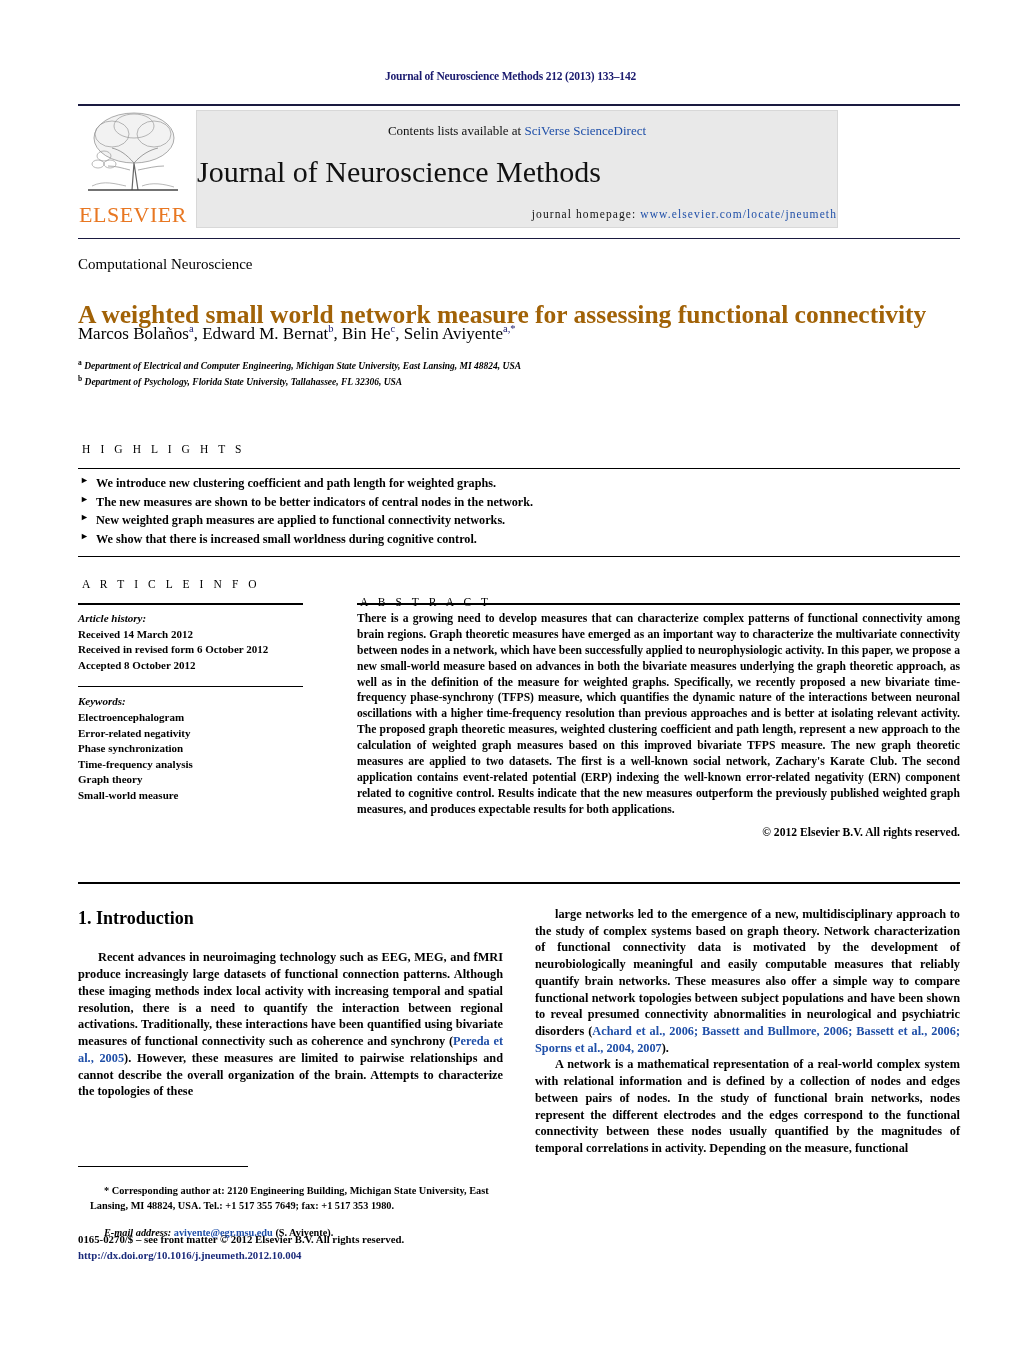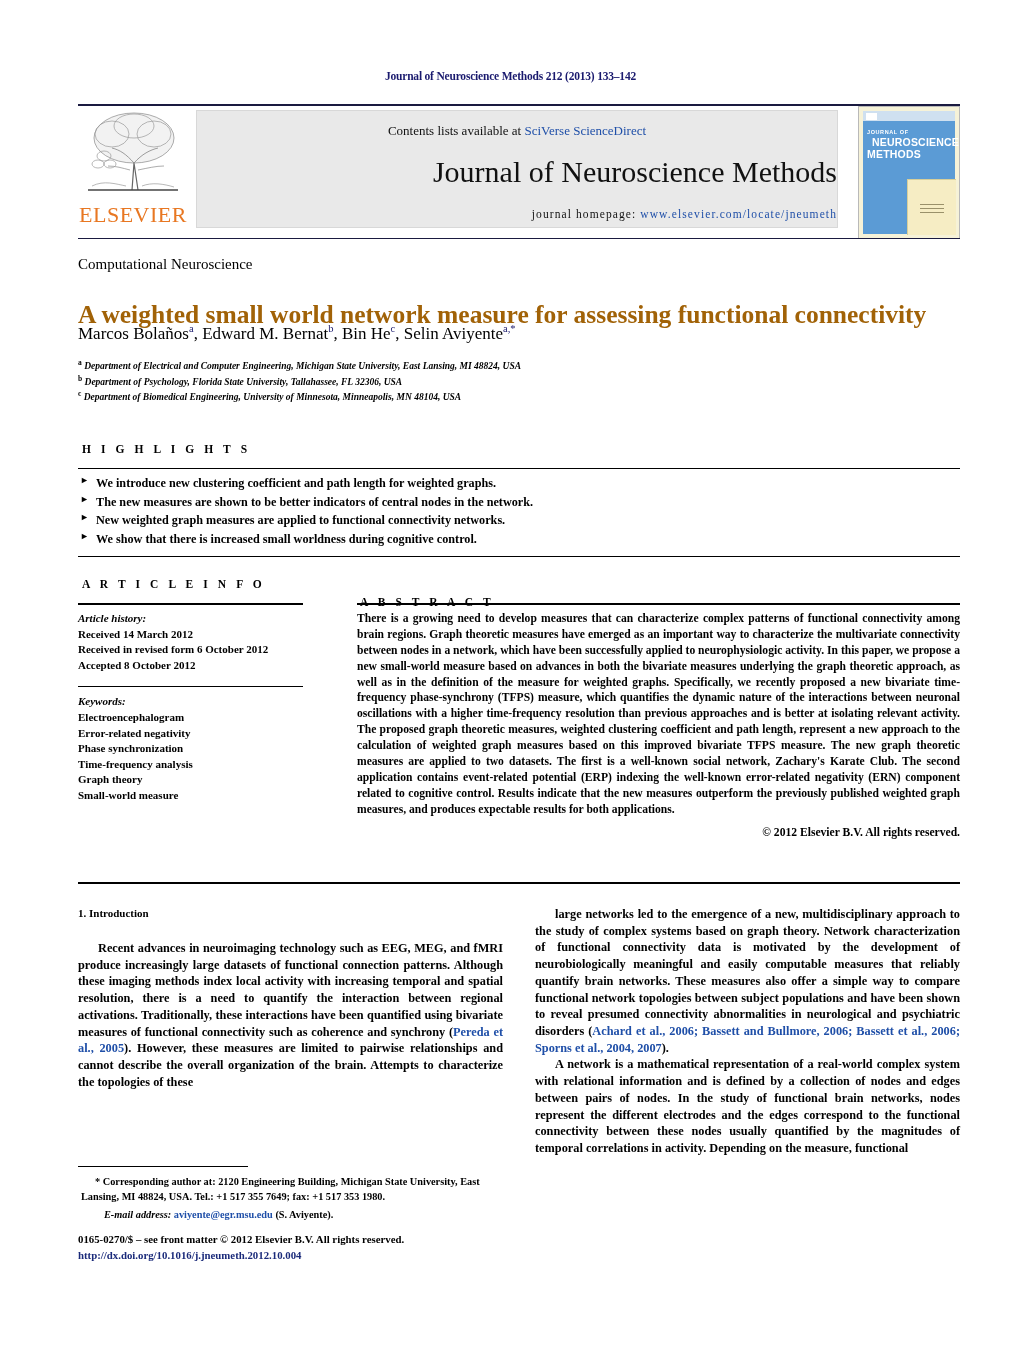"NEUROSCIENCE" div.cover-thumb { html: <div> <div></div> <div></div> <div></div> <div>JOURNAL OF</div> <div>NEUROSCIENCE</div> <div>METHODS</div> <div> <div> <i></i> <i></i> <i></i> </div> </div> </div> -> none }
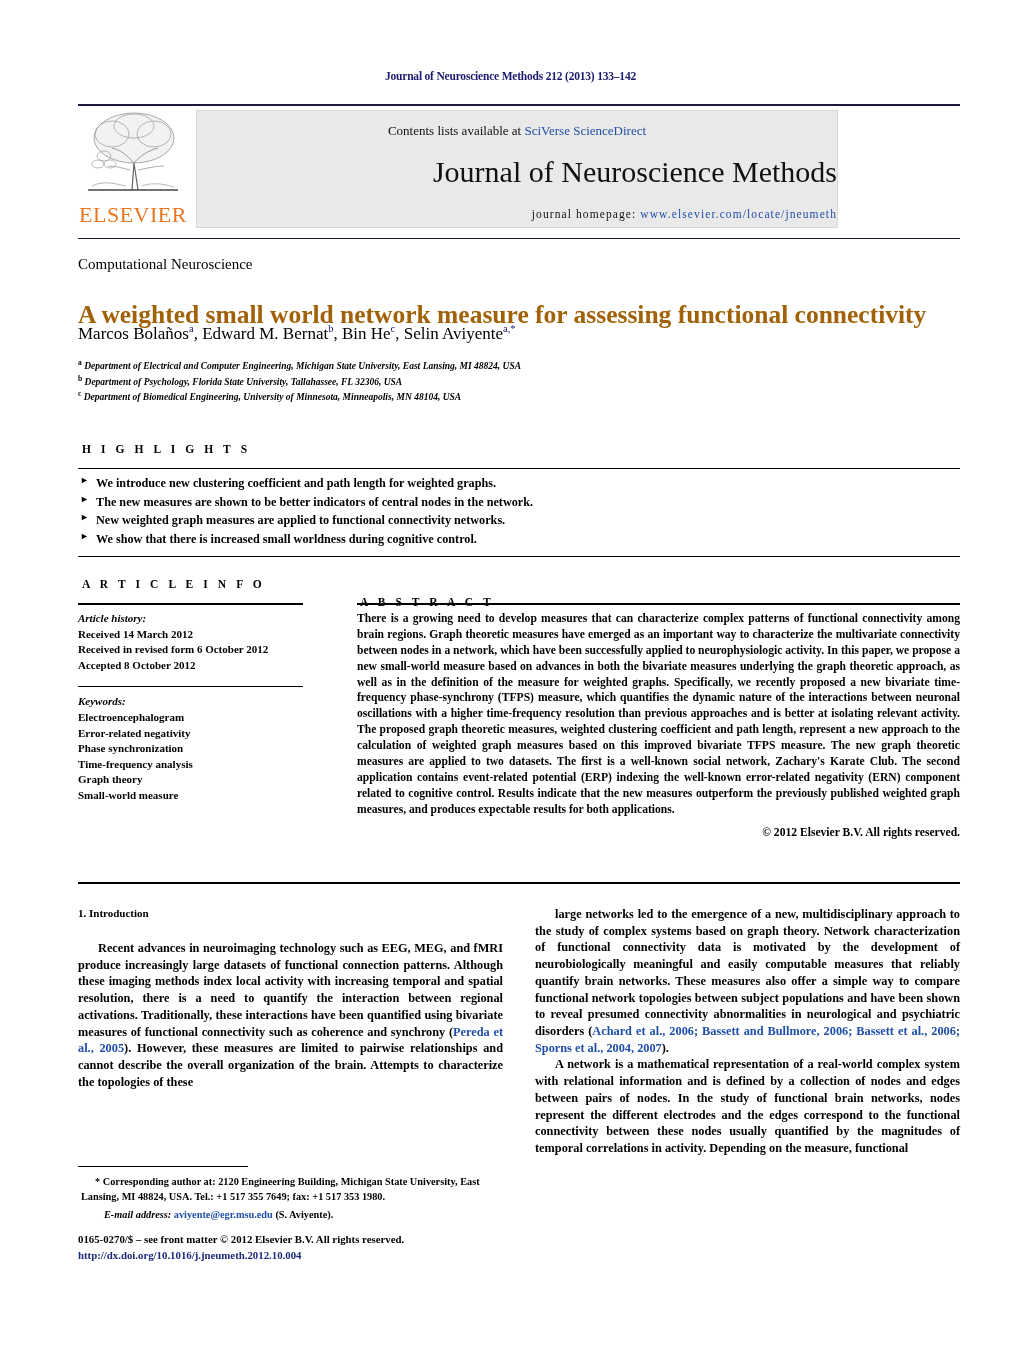"Journal of Neuroscience Methods" .journal-title { text-align: right -> left }
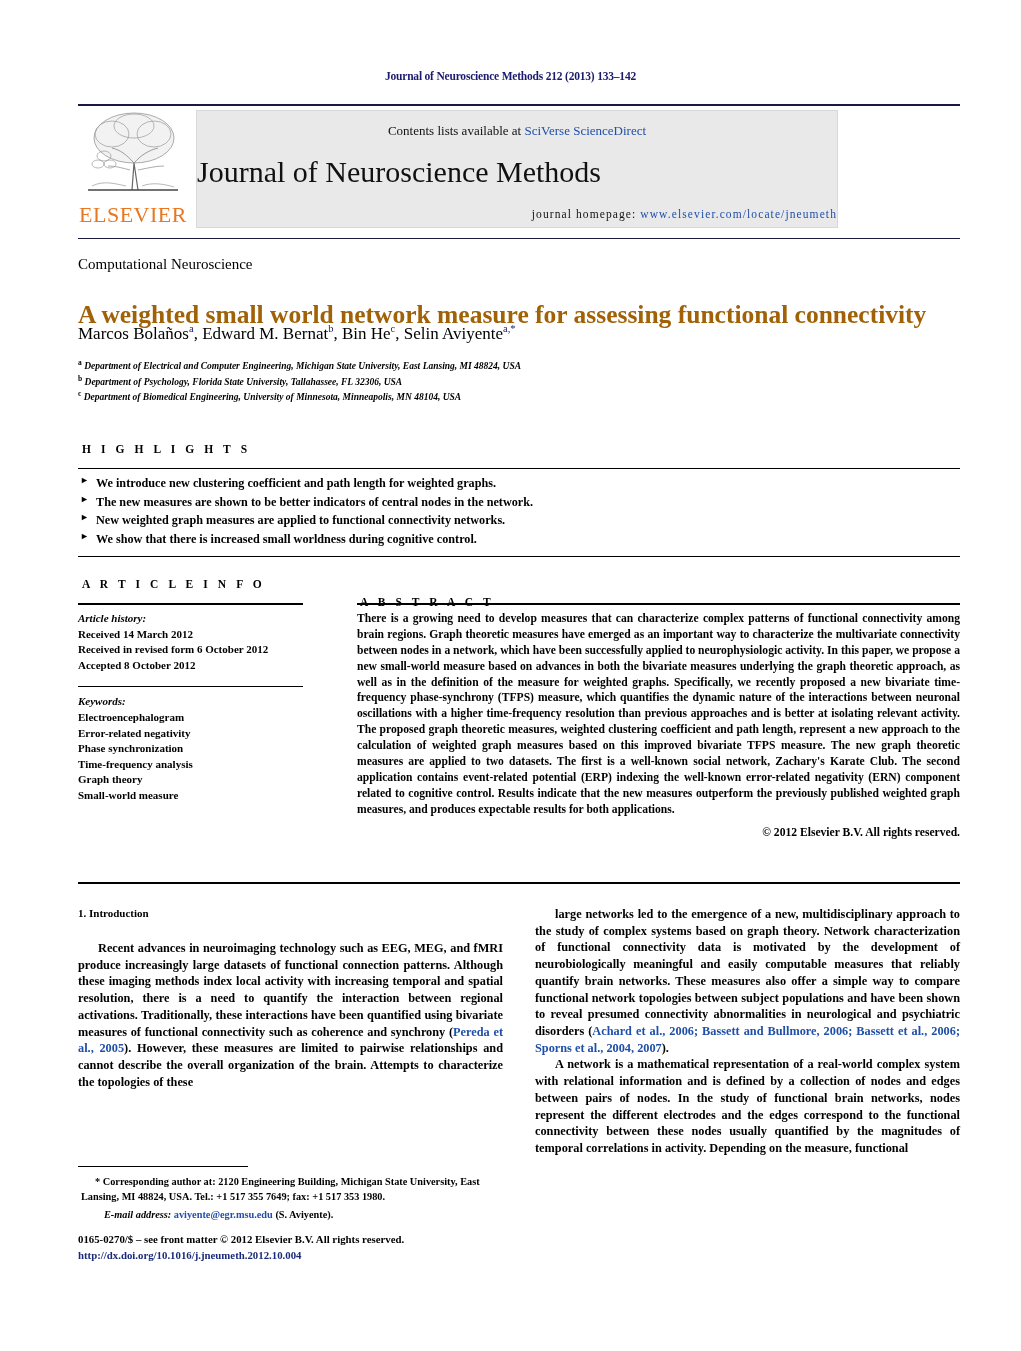"c Department of Biomedical Engineering," div { html: <div><sup>c</sup> Department of Biomedical Engineering, University of Minnesota, Minneapolis, MN 48104, USA</div> -> none }
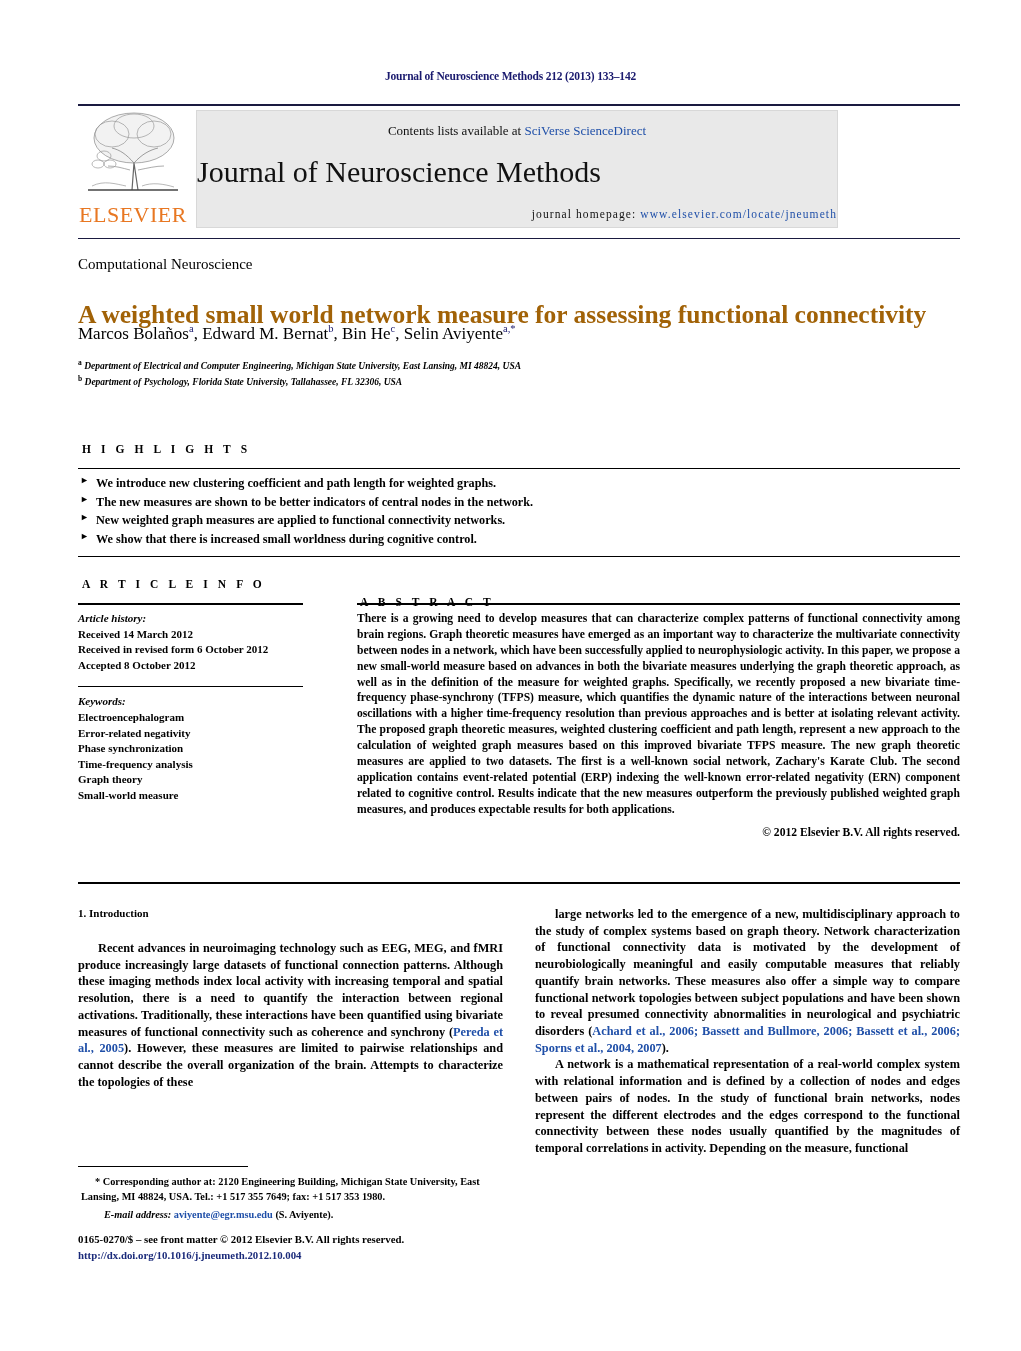"H I G H L" .hdr-abc { font-weight: bold -> normal }
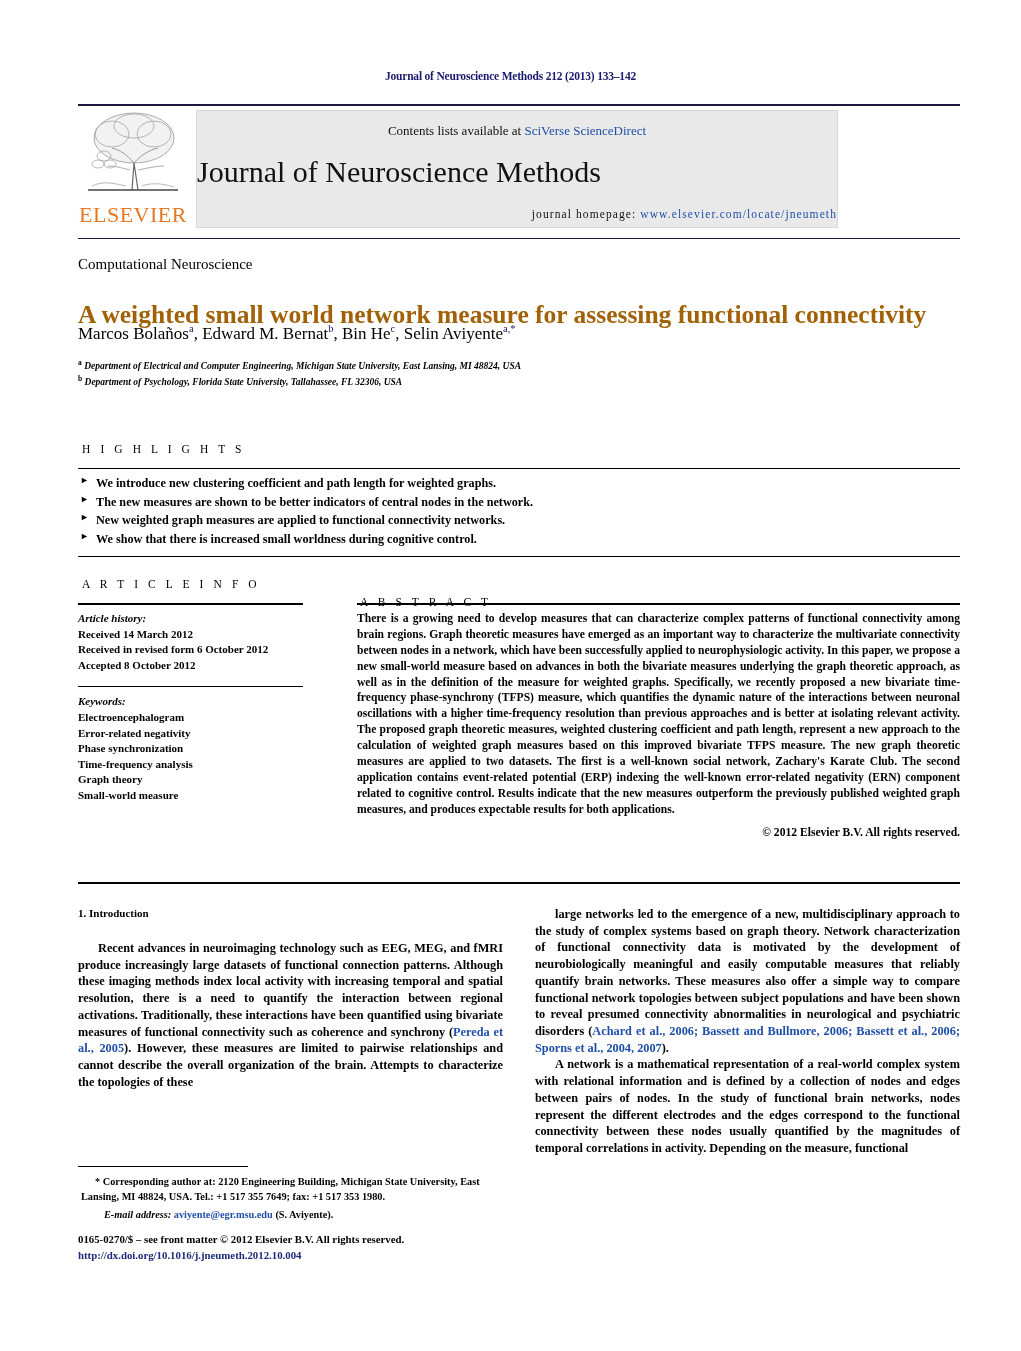"1. Introduction" .h2 { font-size: 11px -> 18px }
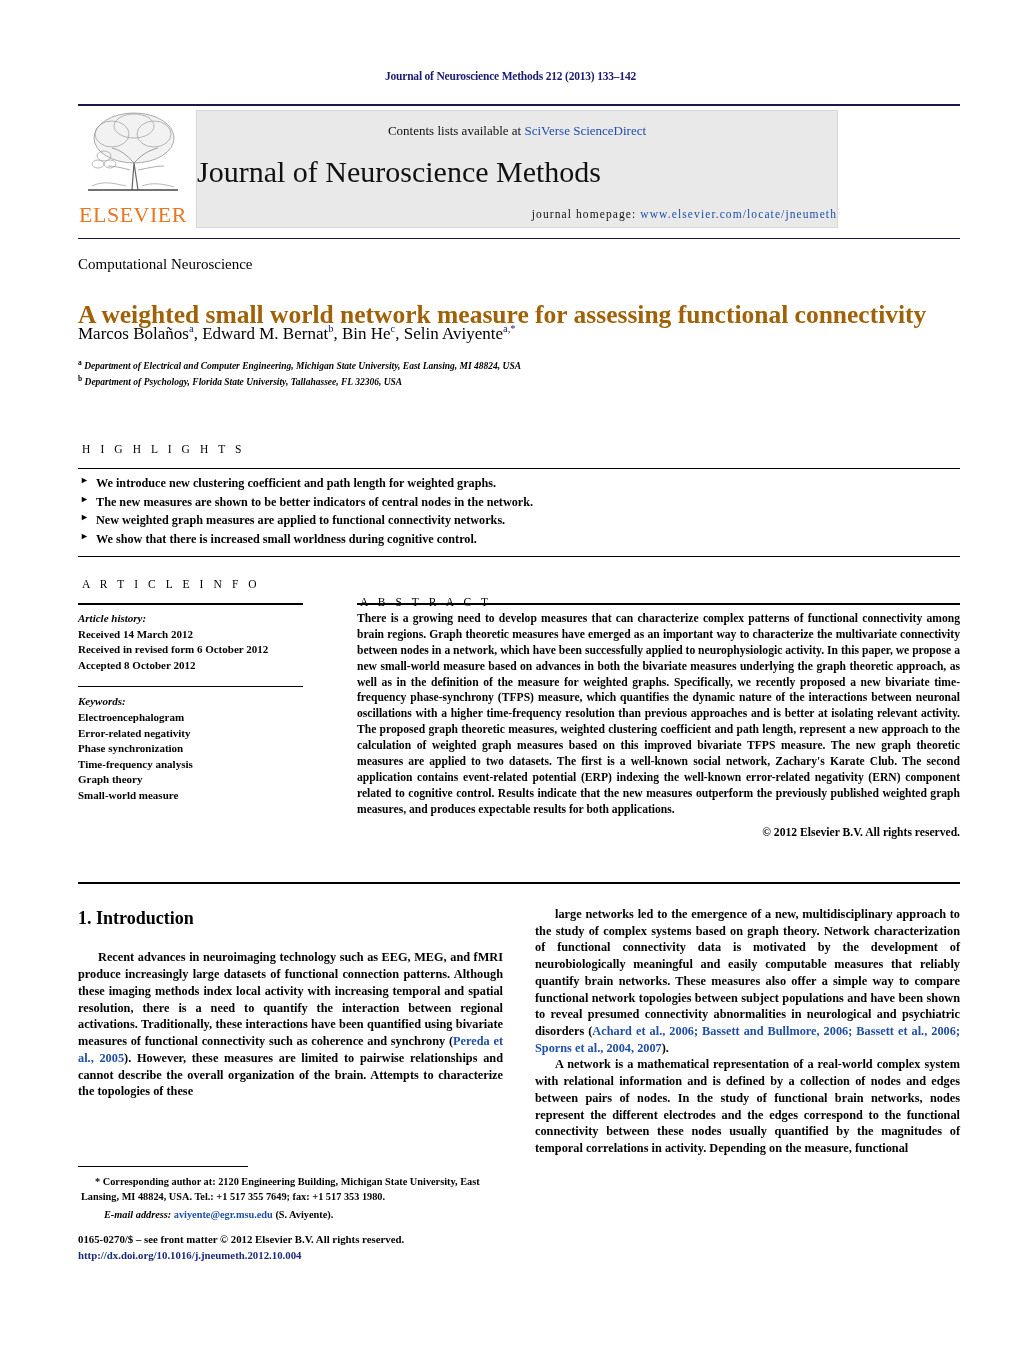"* Corresponding author at: 2120" p { margin: 3px -> 12px }
